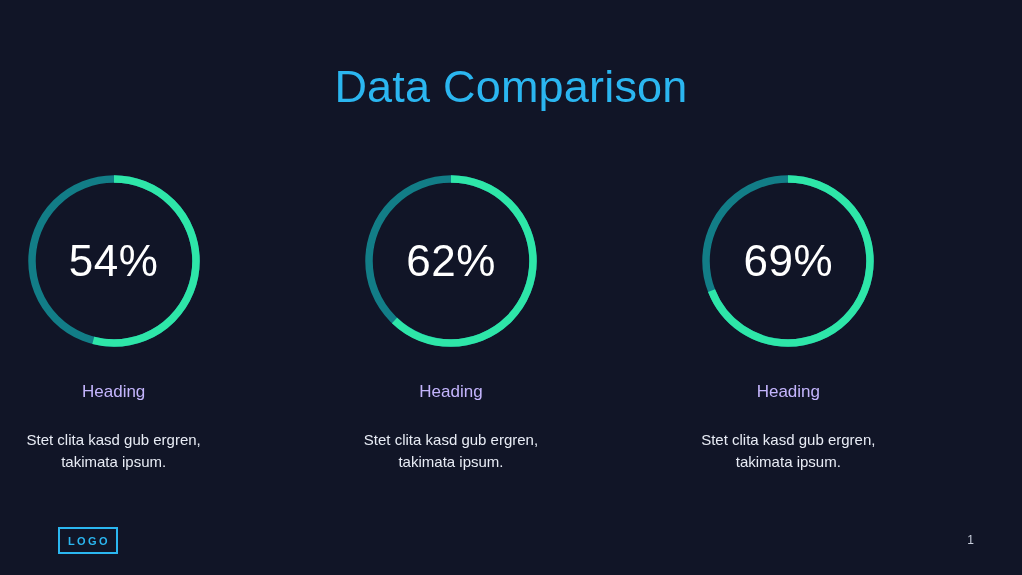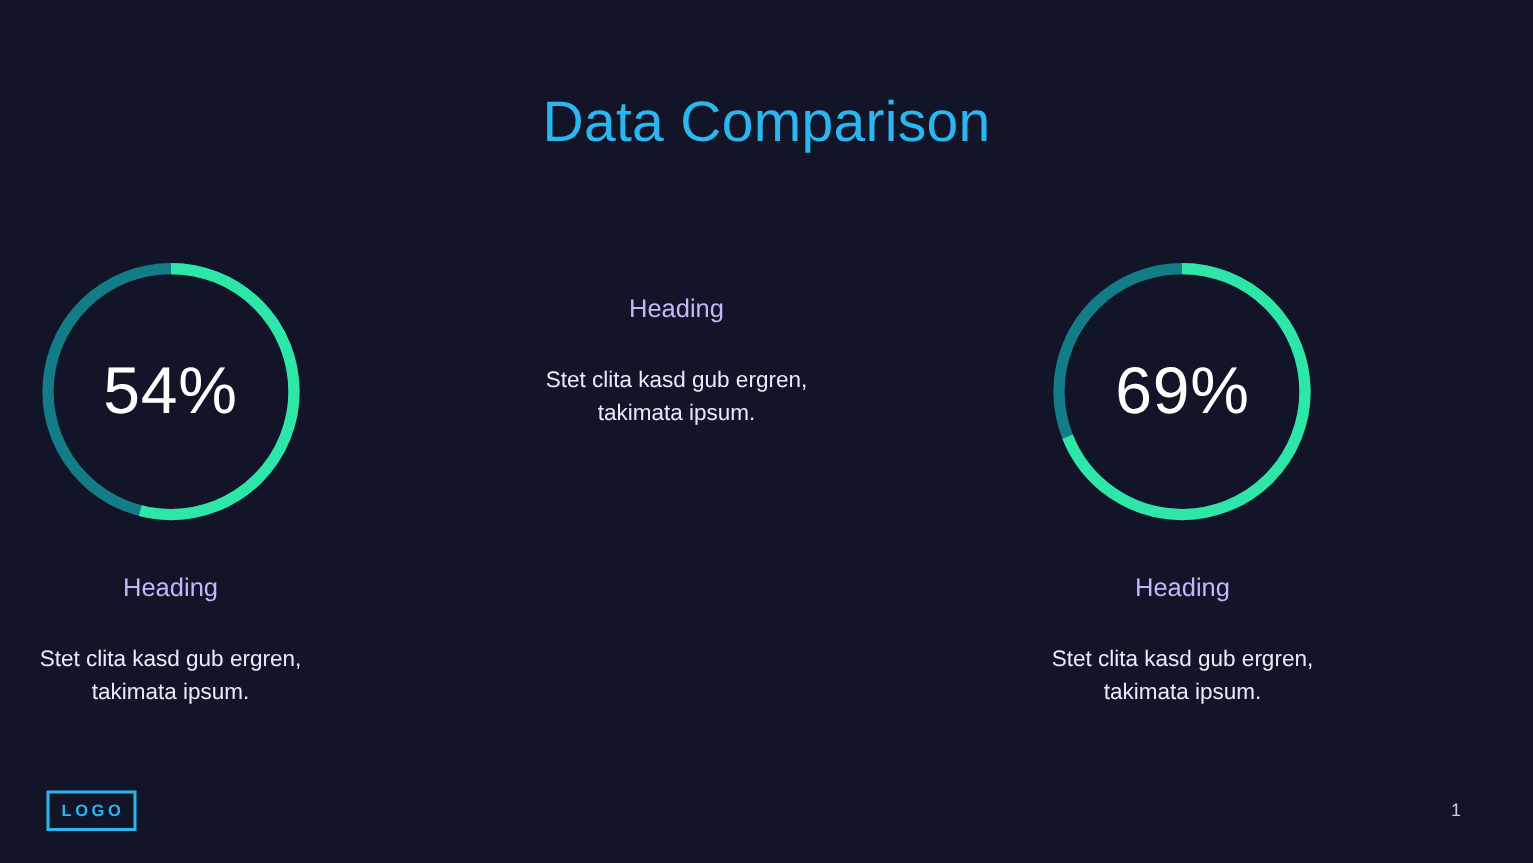"Data Comparison" .slide-title { font-size: 38px -> 45px }
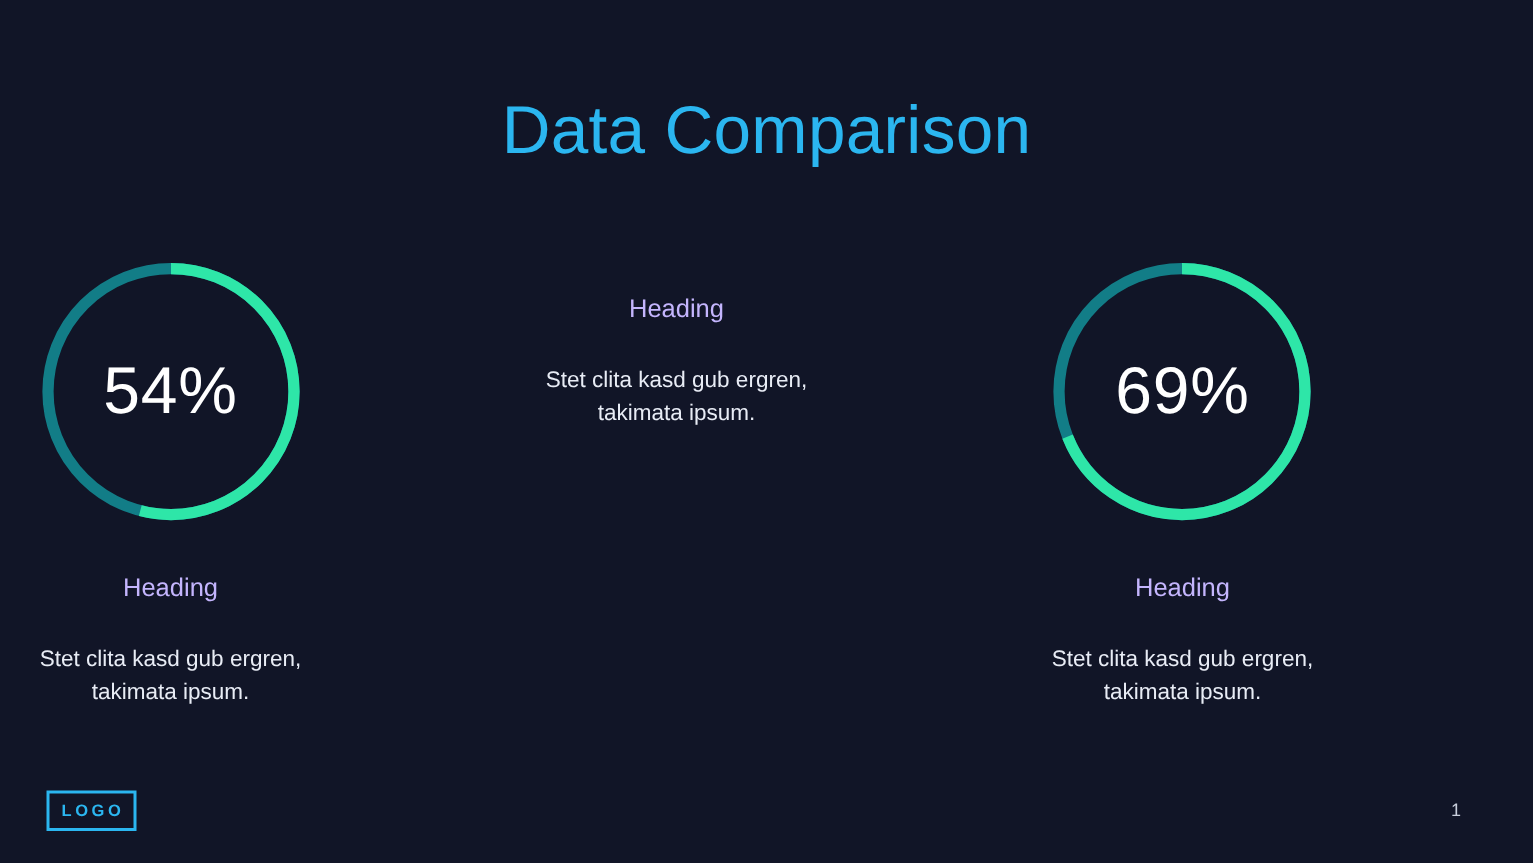"62%" div.donut-wrap { html: none -> <div> <svg> <circle></circle> <circle></circle> </svg> <div>62%</div> </div> }
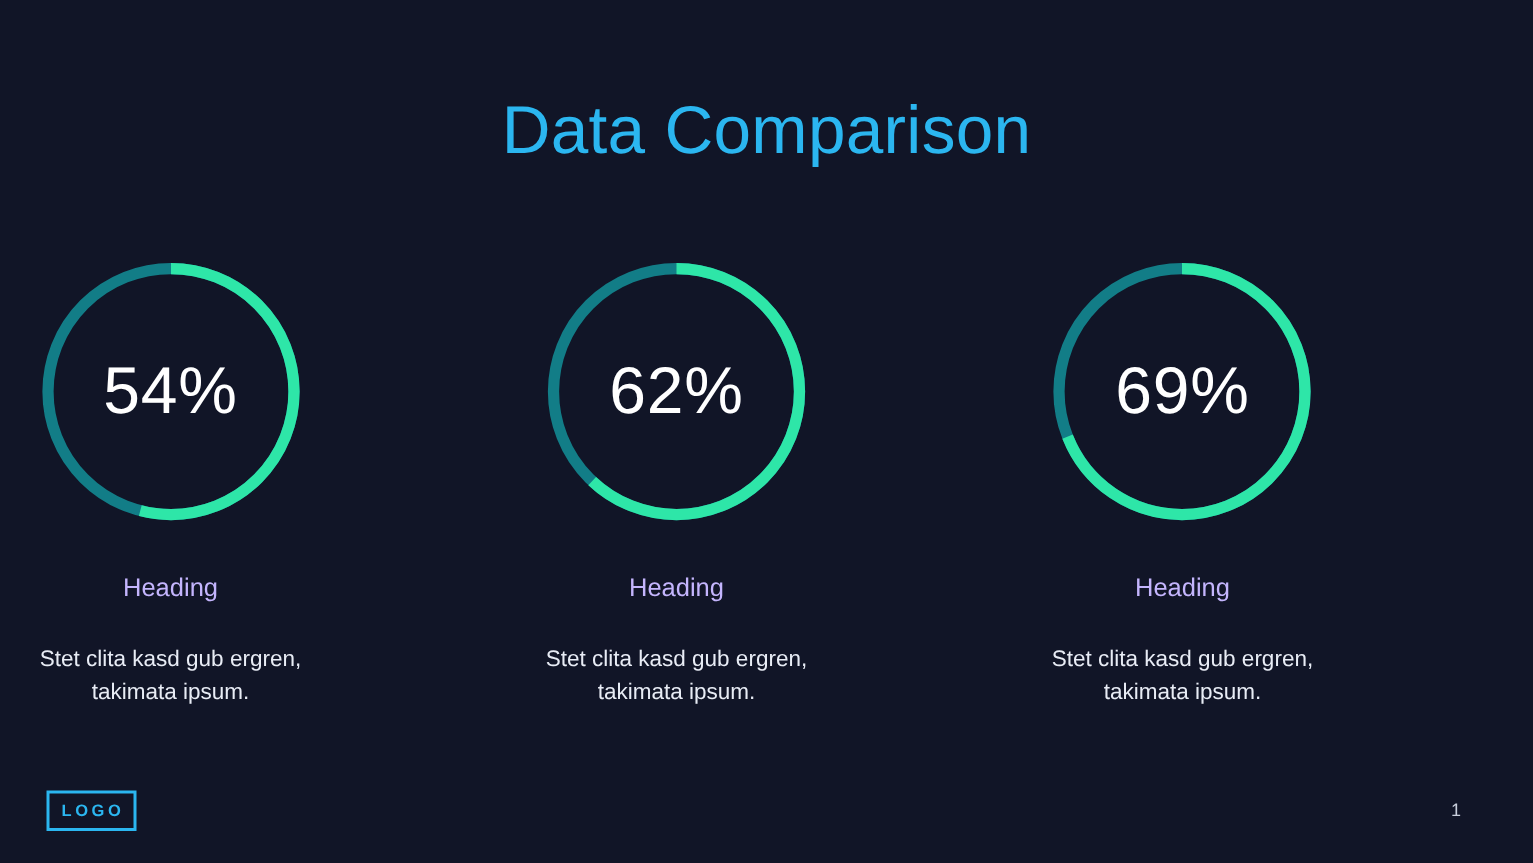"LOGO" .logo-box { left: 31px -> 58px }
